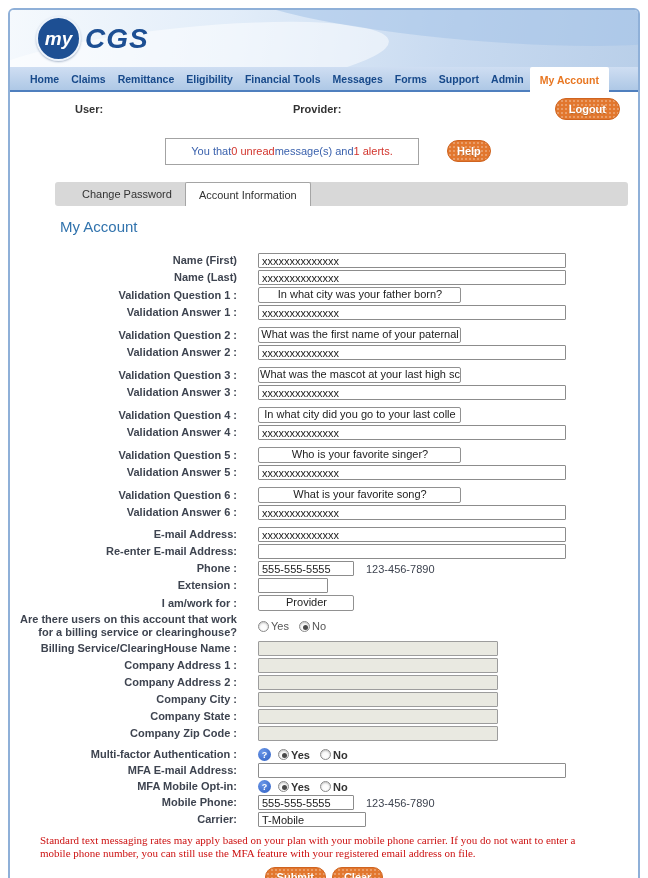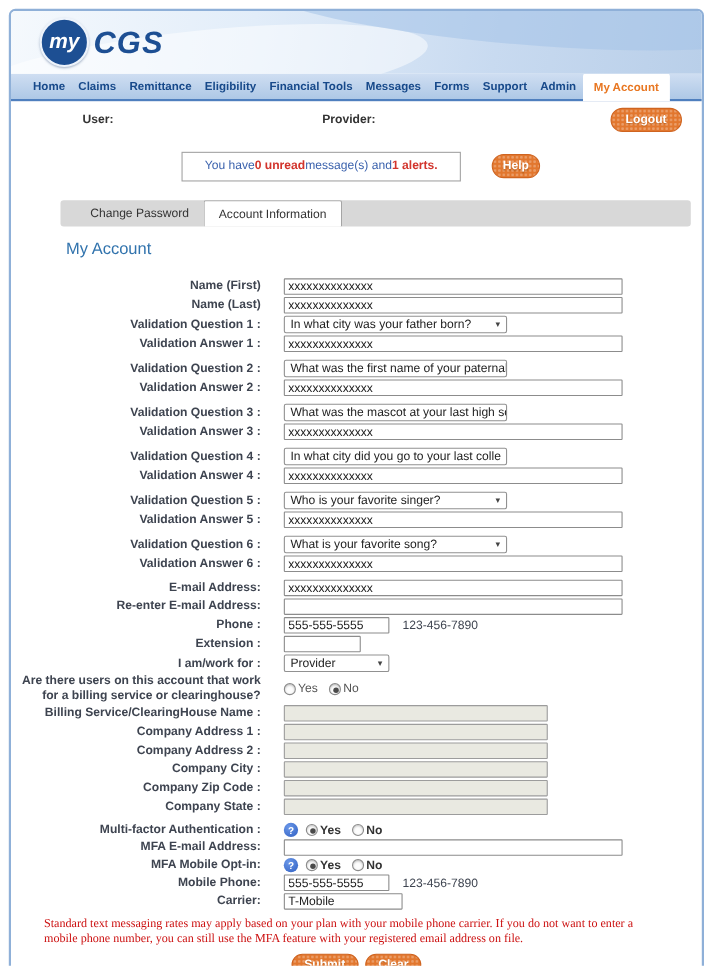"You have" span.seg-blue { text: have -> that }
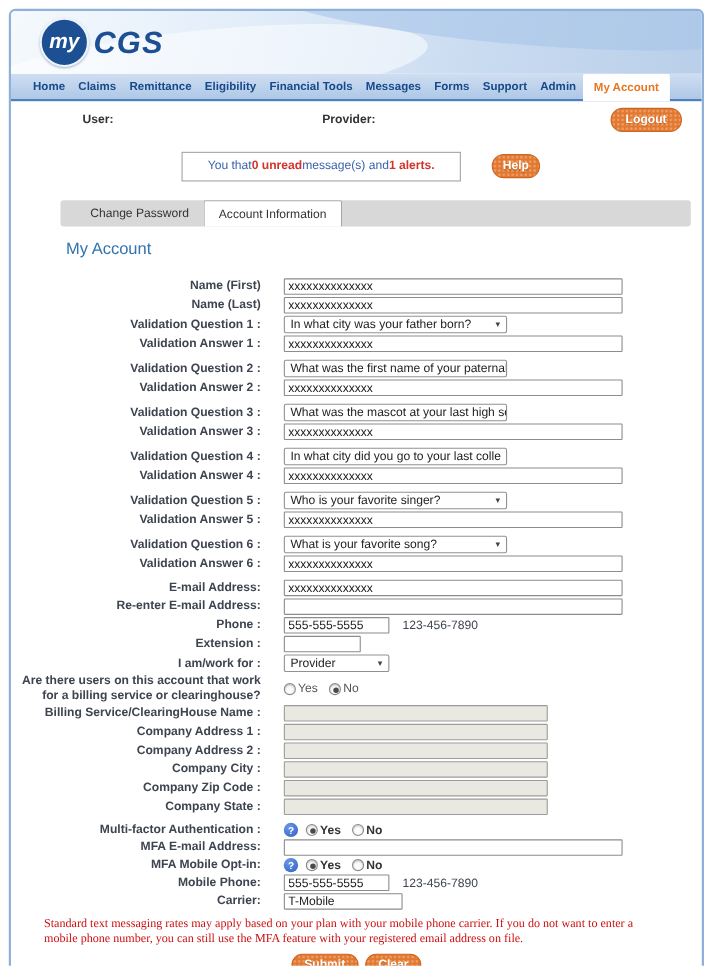"0 unread" .seg-red-bold { font-weight: bold -> normal }
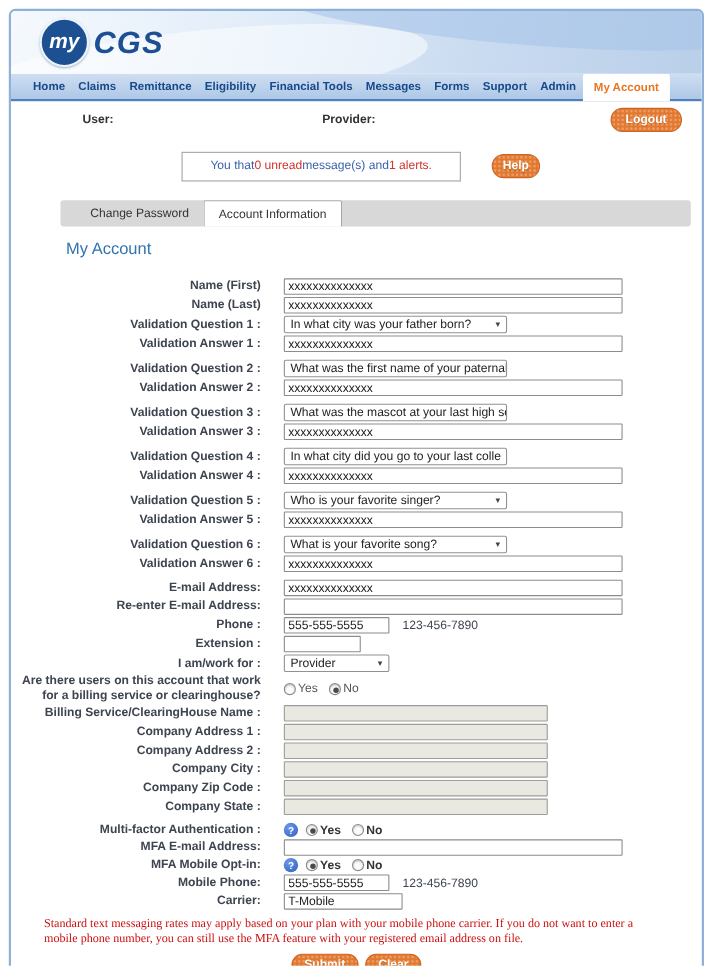"In what city was your" .sel { flex-direction: none -> column }
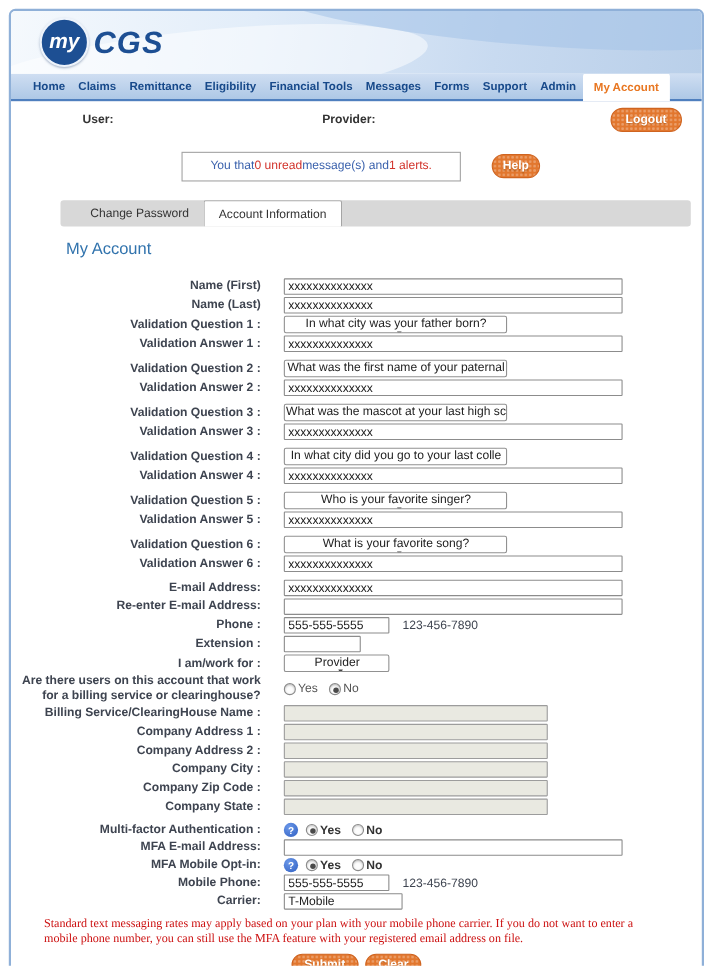"Company Zip Code :" div.frow { order: before "Company State :" -> after "Company State :" }
